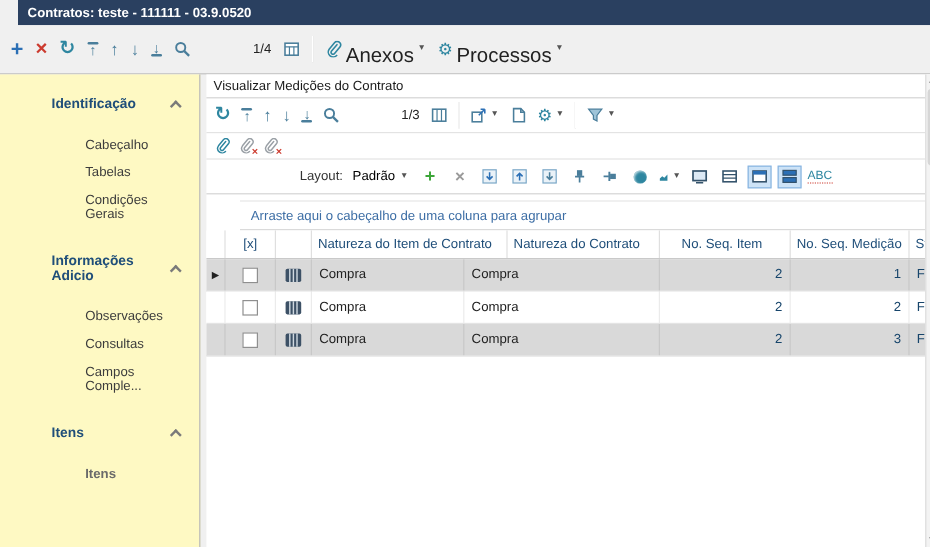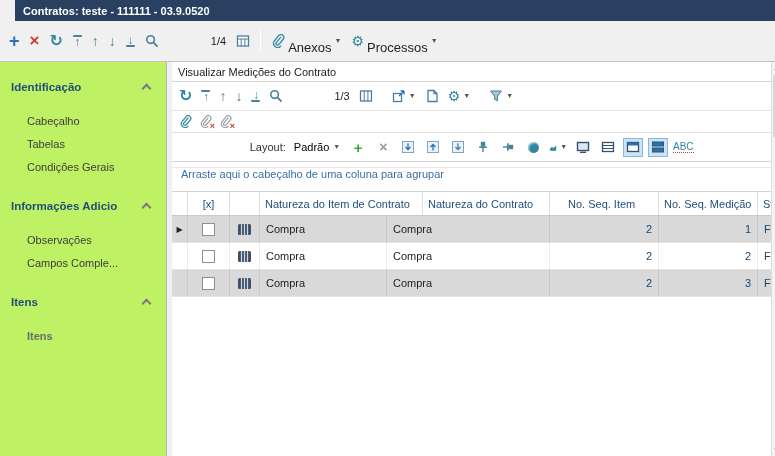"Anexos" .menu-label { font-size: 13px -> 17px }
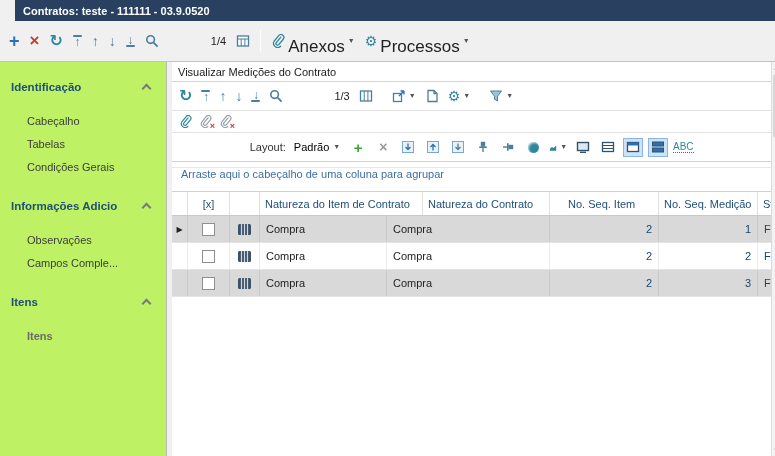"Identificação" .sidebar { background: #bef264 -> #fef9c3; padding-left: none -> 32px }
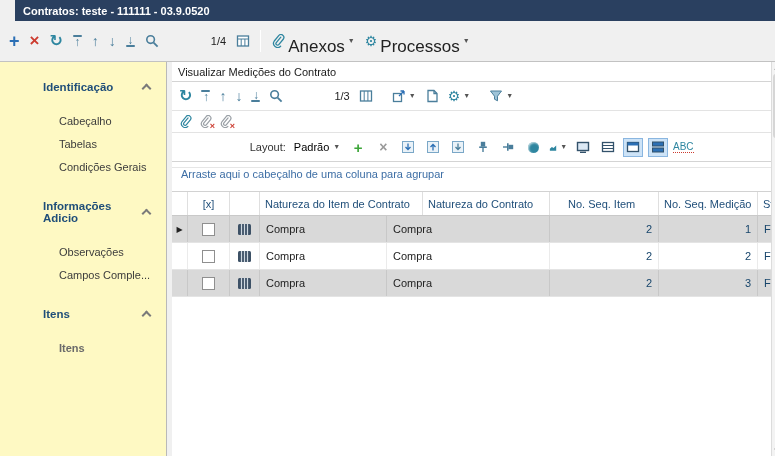"Cabeçalho" .side-item { margin-left: none -> 12px }
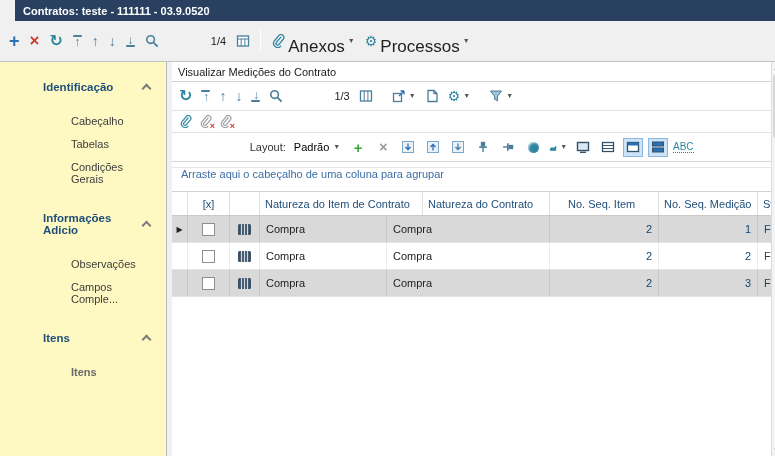"Arraste aqui o cabeçalho de" .group-bar { align-items: flex-start -> center; margin-left: none -> 28px }
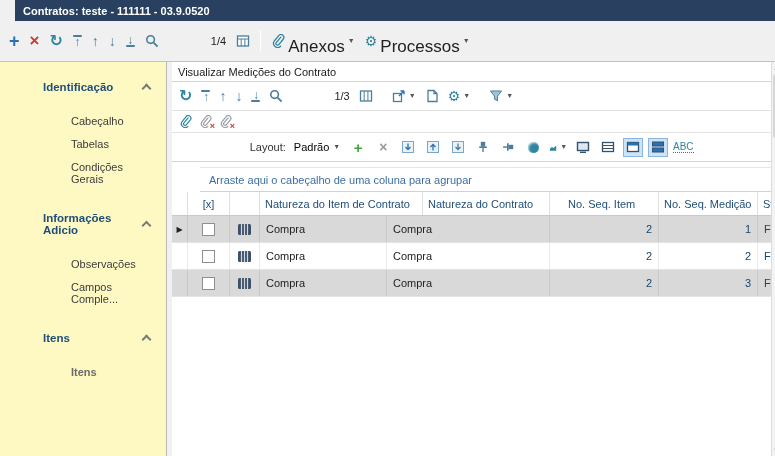"Consultas" div.side-item { html: none -> <div><span>Consultas</span></div> }
